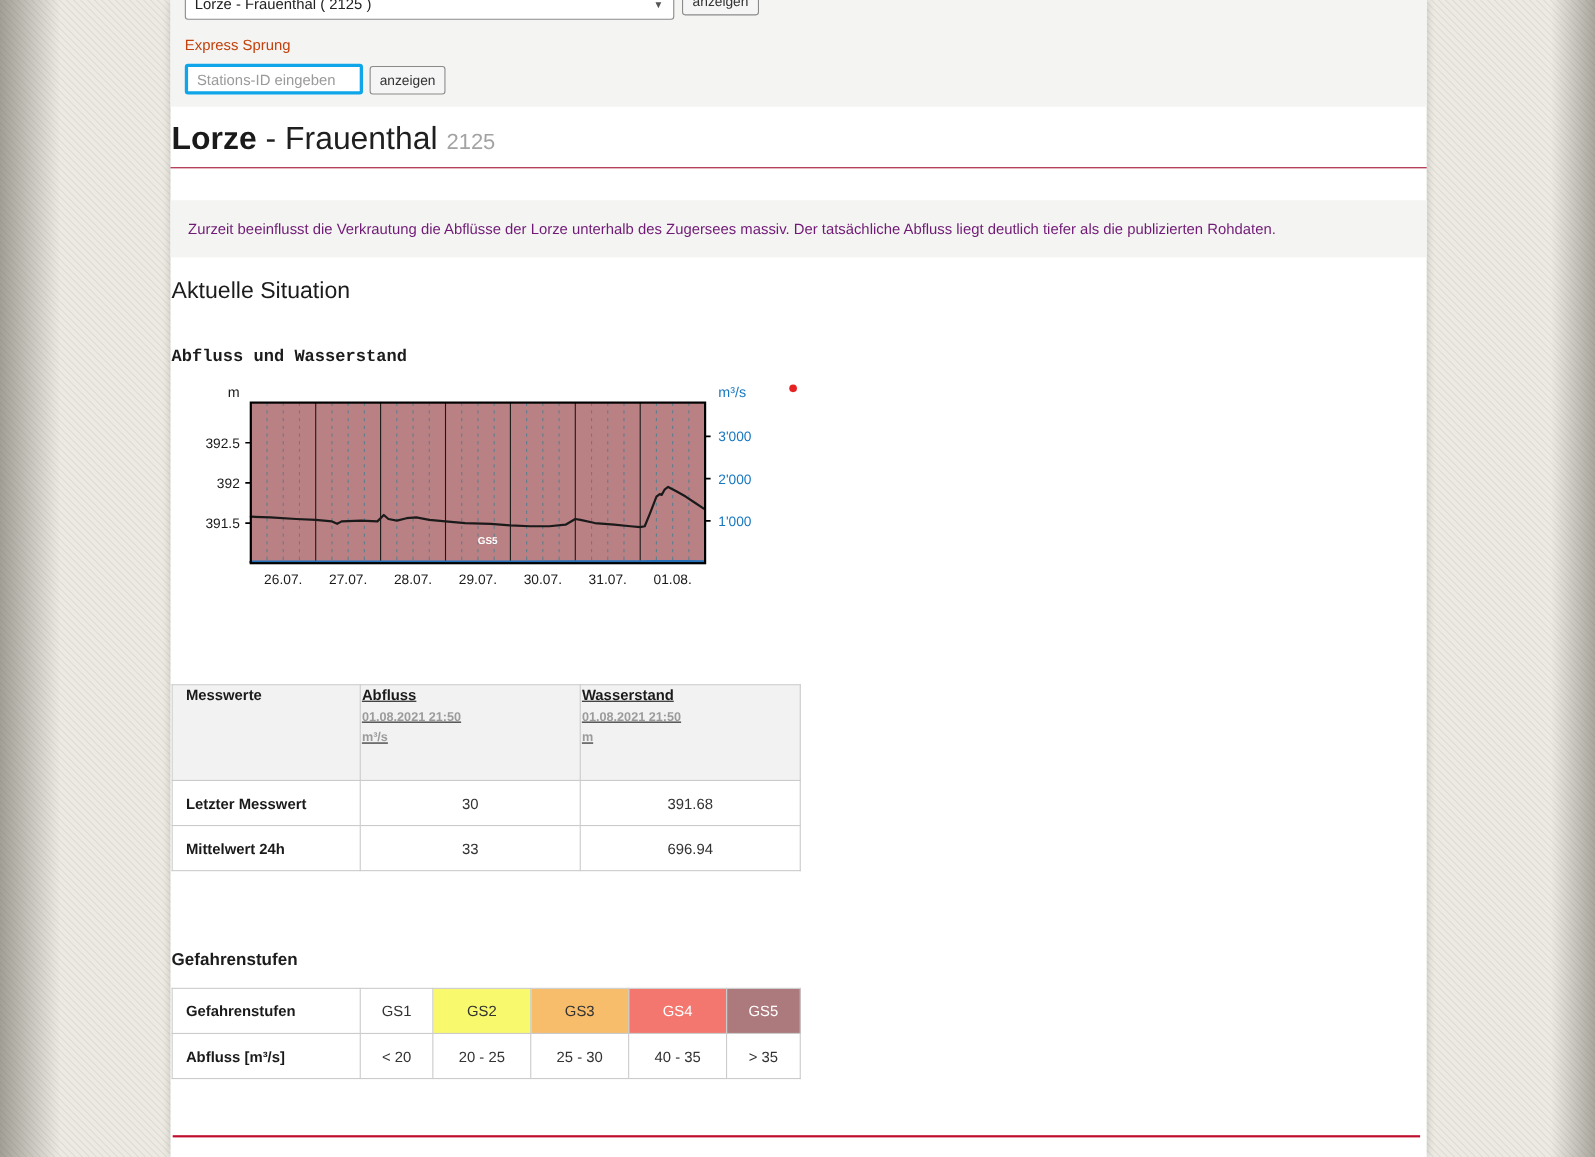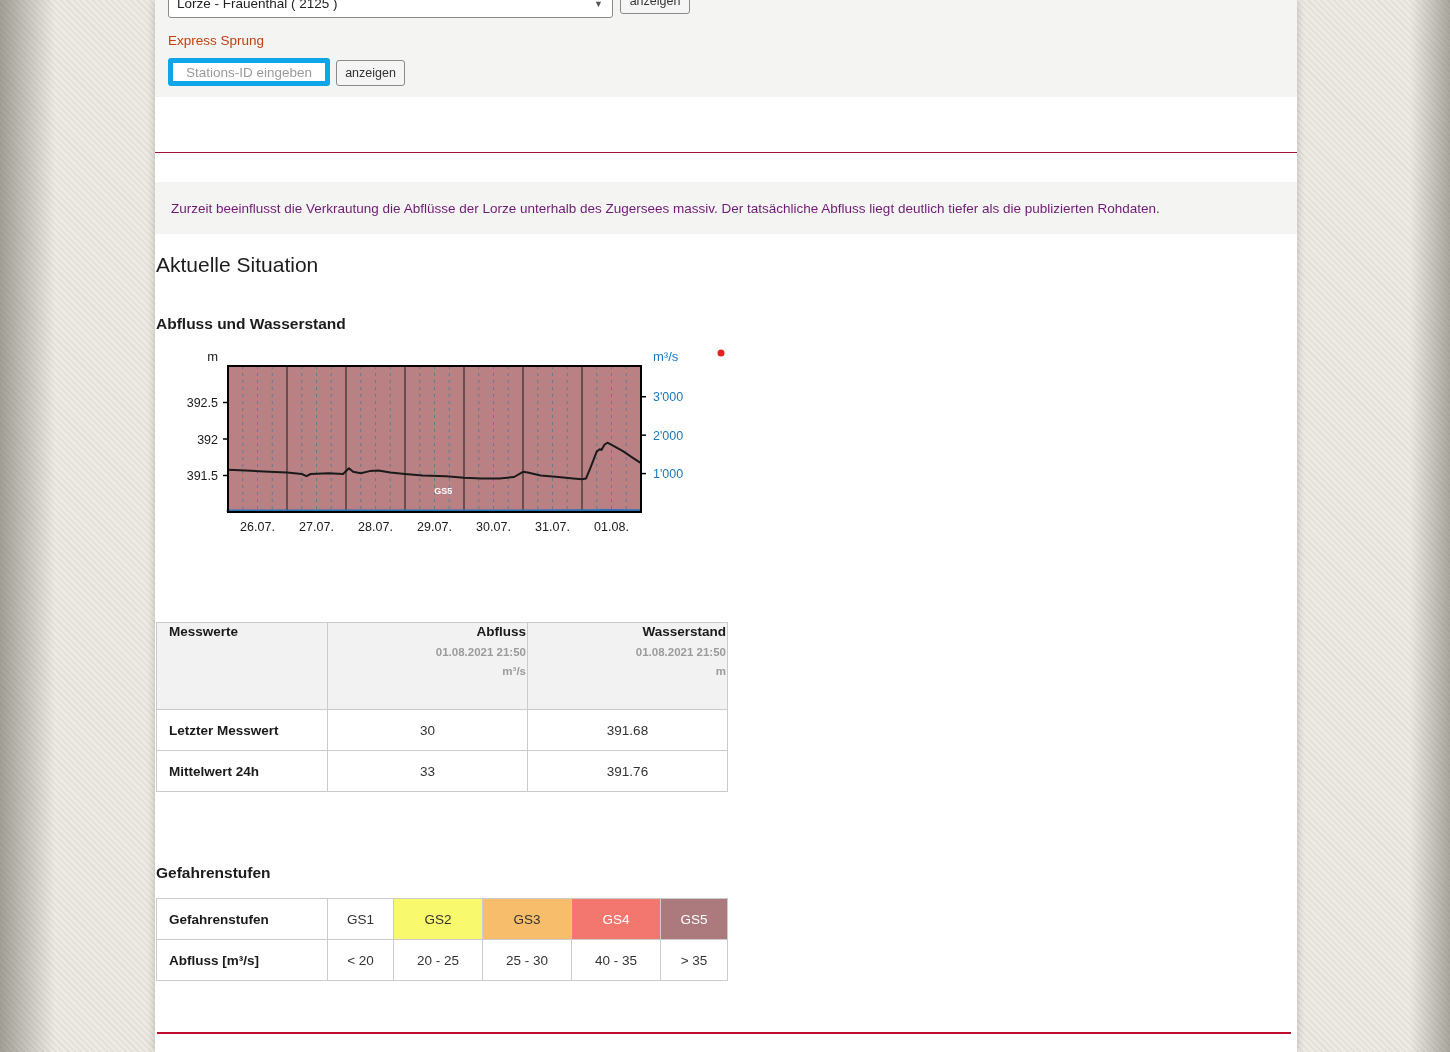"Stations-ID eingeben" .express-input { border: 5px solid #0ea5e9 -> 3px solid #0ea5e9; text-align: center -> none }
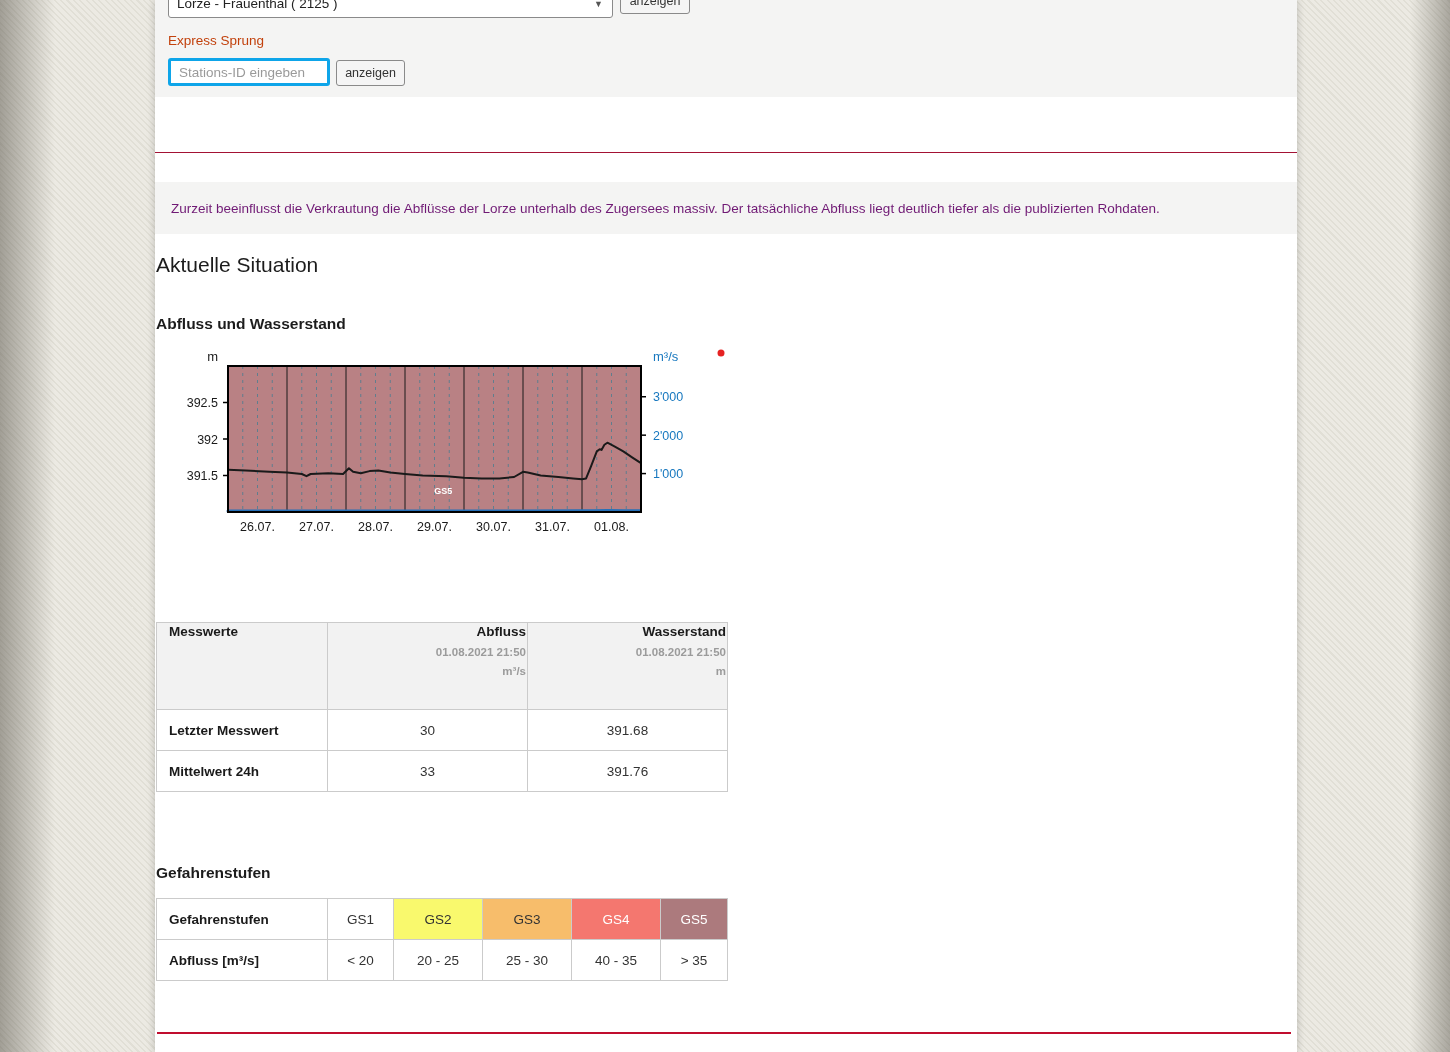"Lorze - Frauenthal 2125" div.abs { html: none -> <div><span>Lorze</span><span> - Frauenthal </span><span>2125</span></div> }
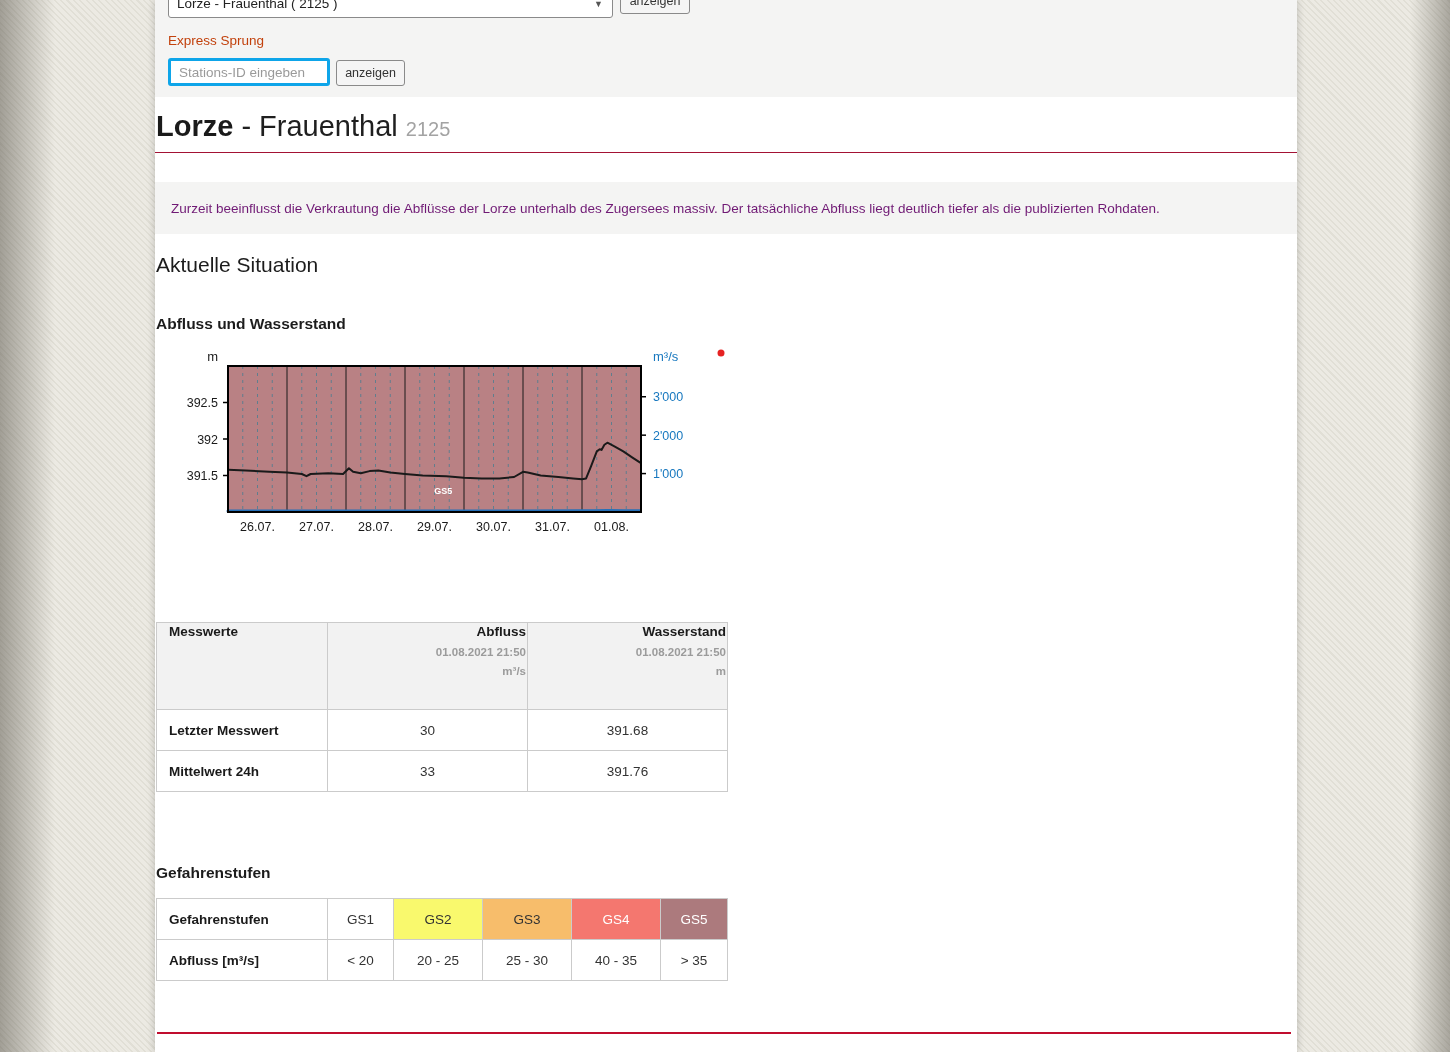"Abfluss und Wasserstand" .h-chart { font-family: none -> Liberation Mono, monospace }
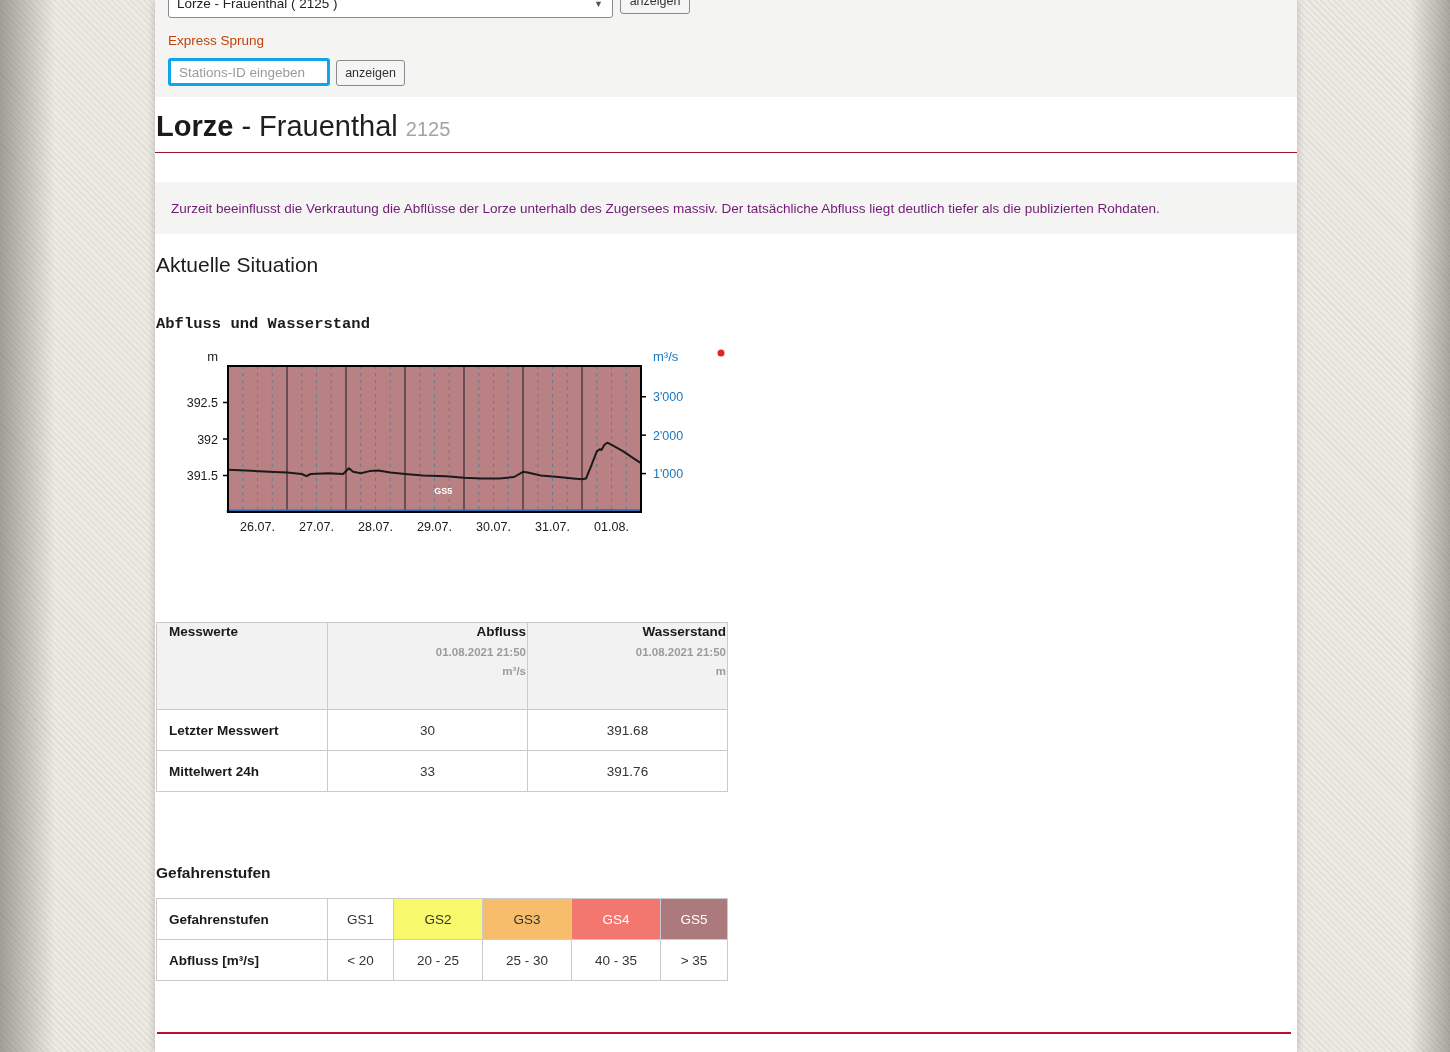"Abfluss" .mw-colhead { text-align: right -> left; text-decoration: none -> underline }
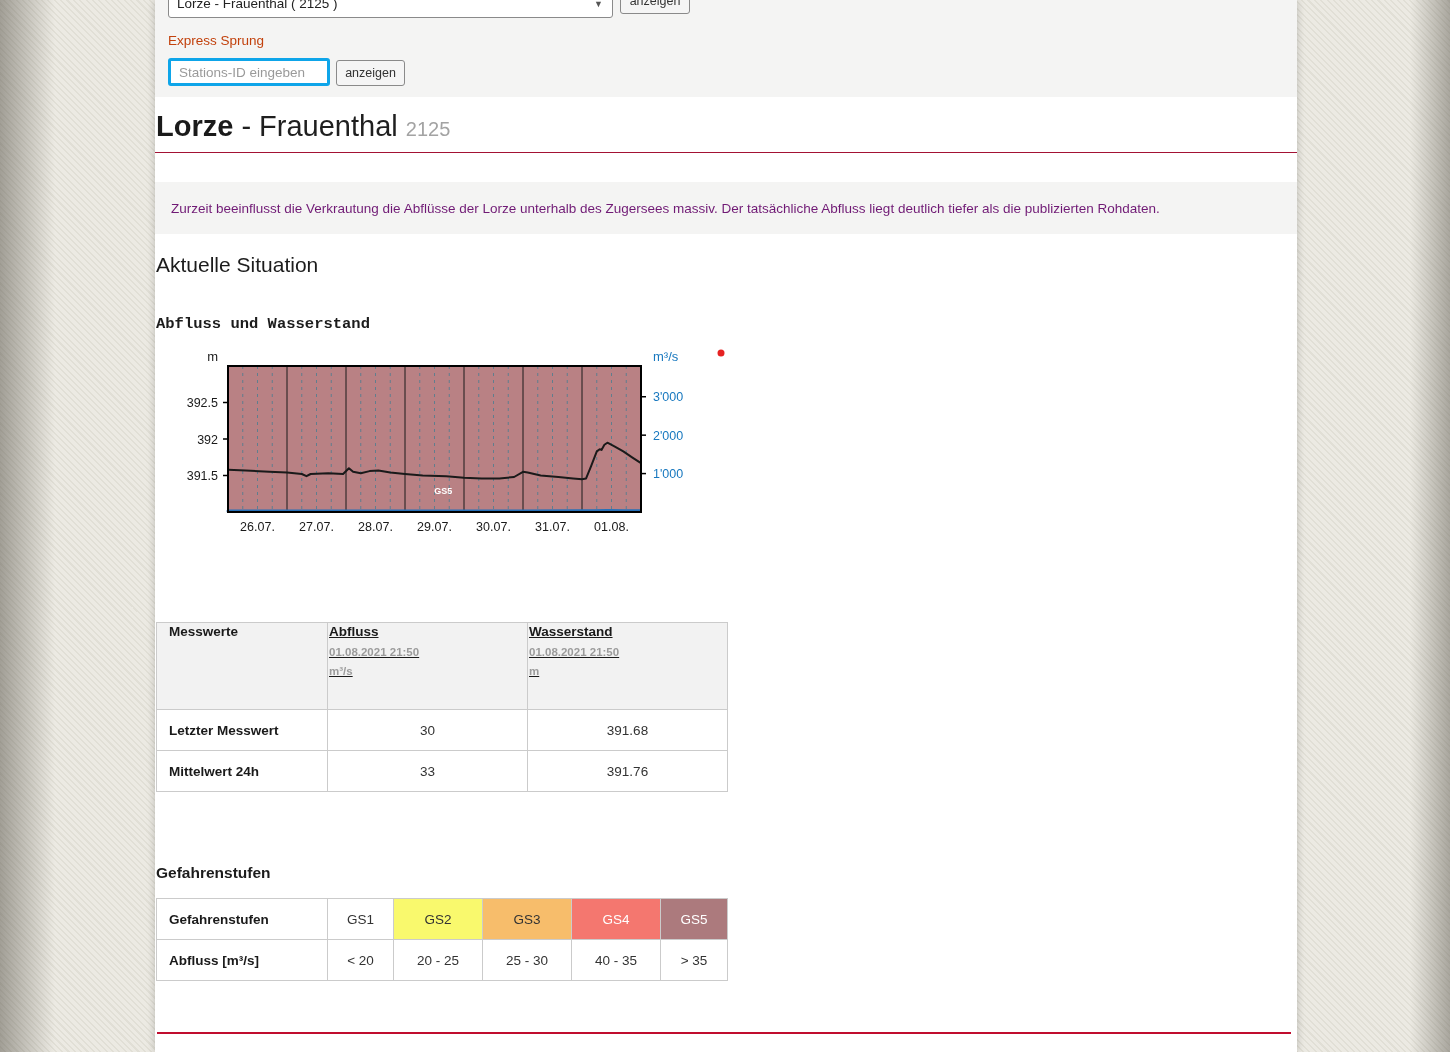"391.76" td { text: 391.76 -> 696.94 }
